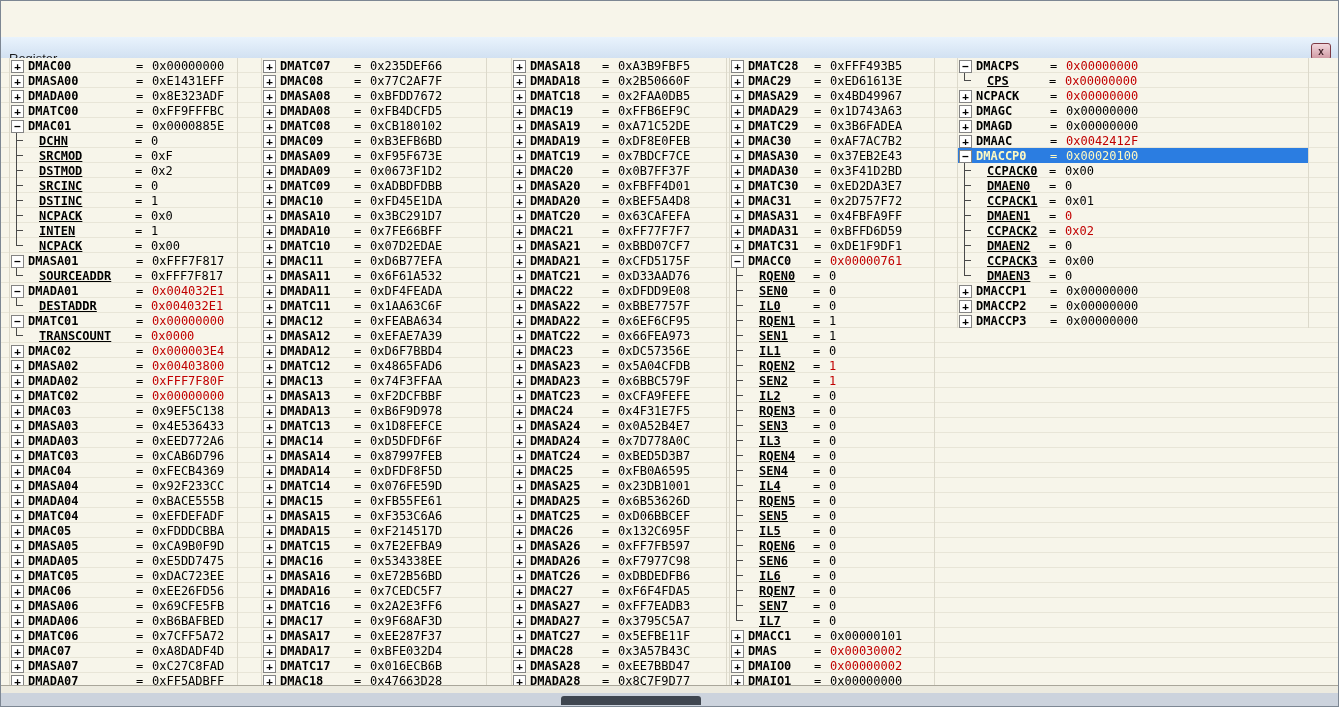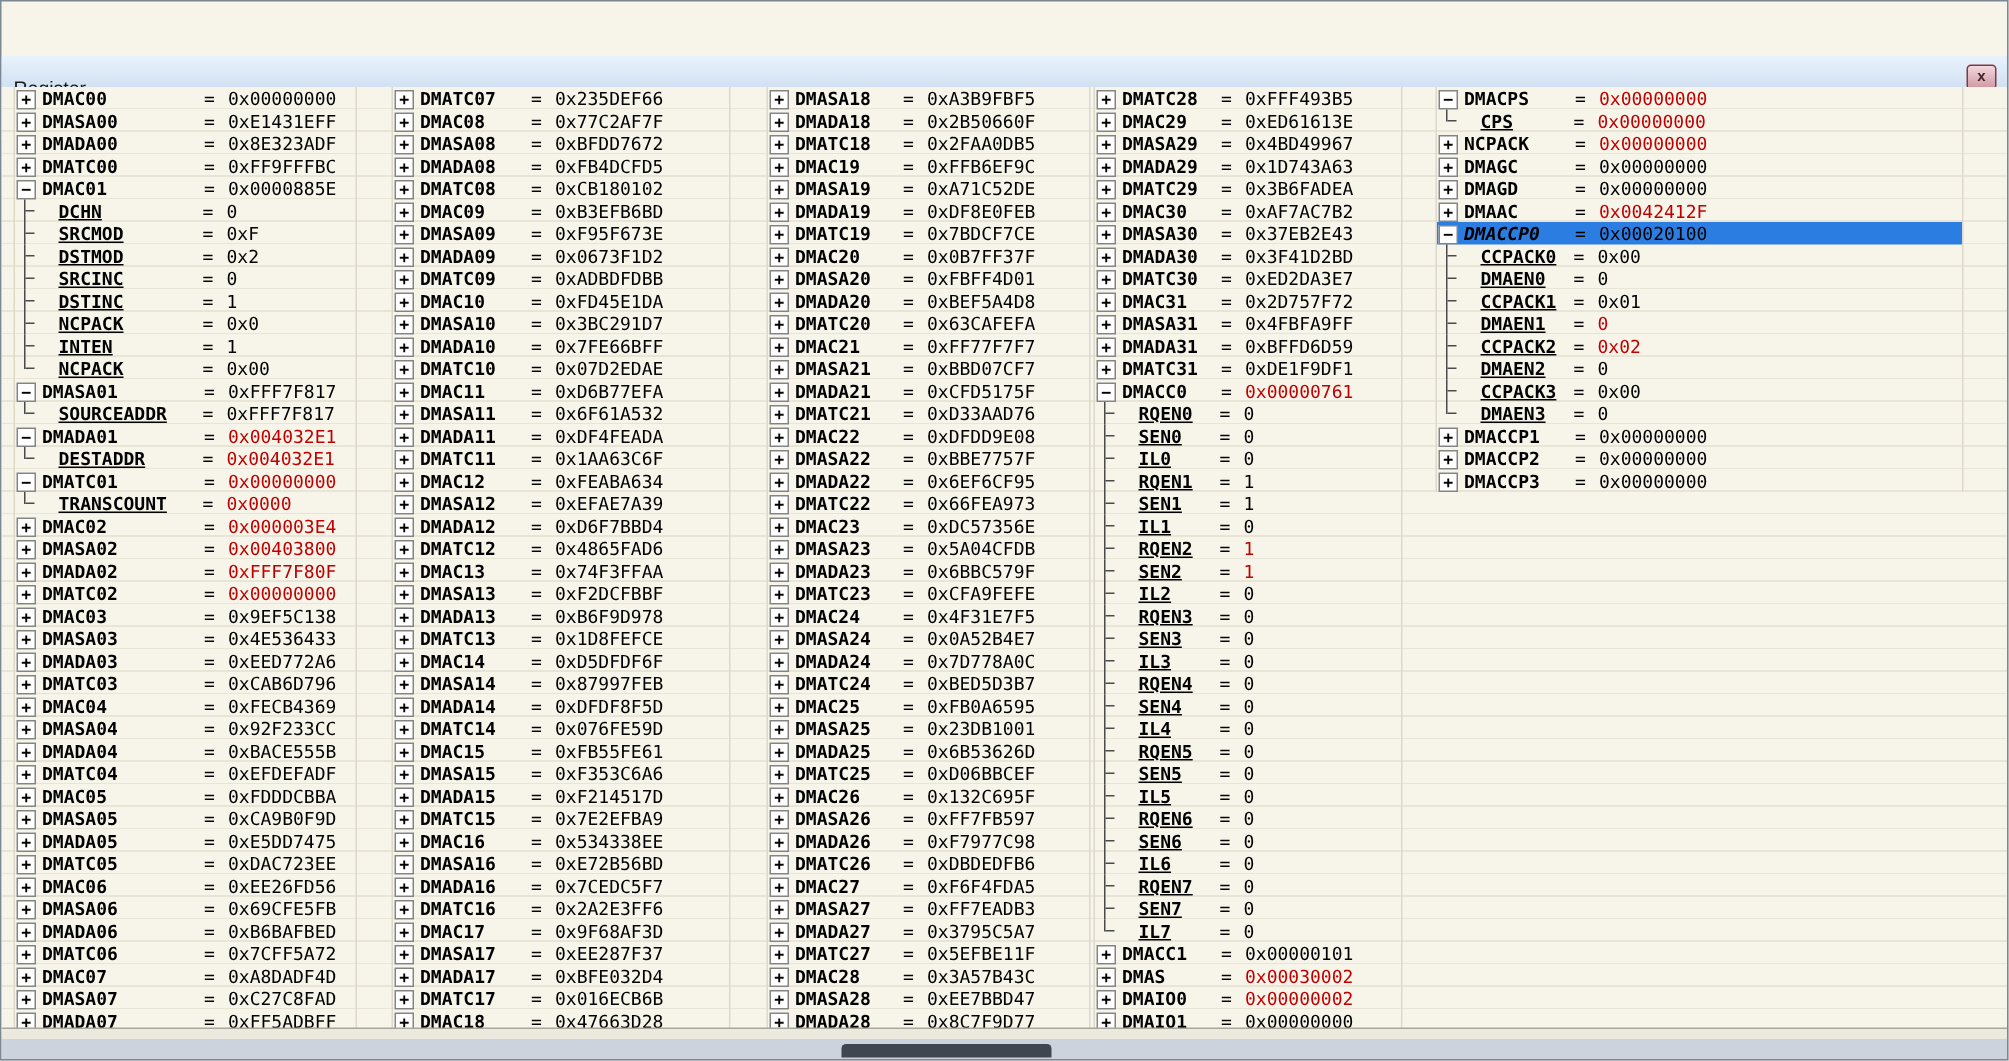"DMACCP0" .row.sel .nm,.row.sel .eq { color: #000000 -> #fef9c3; font-style: italic -> none }
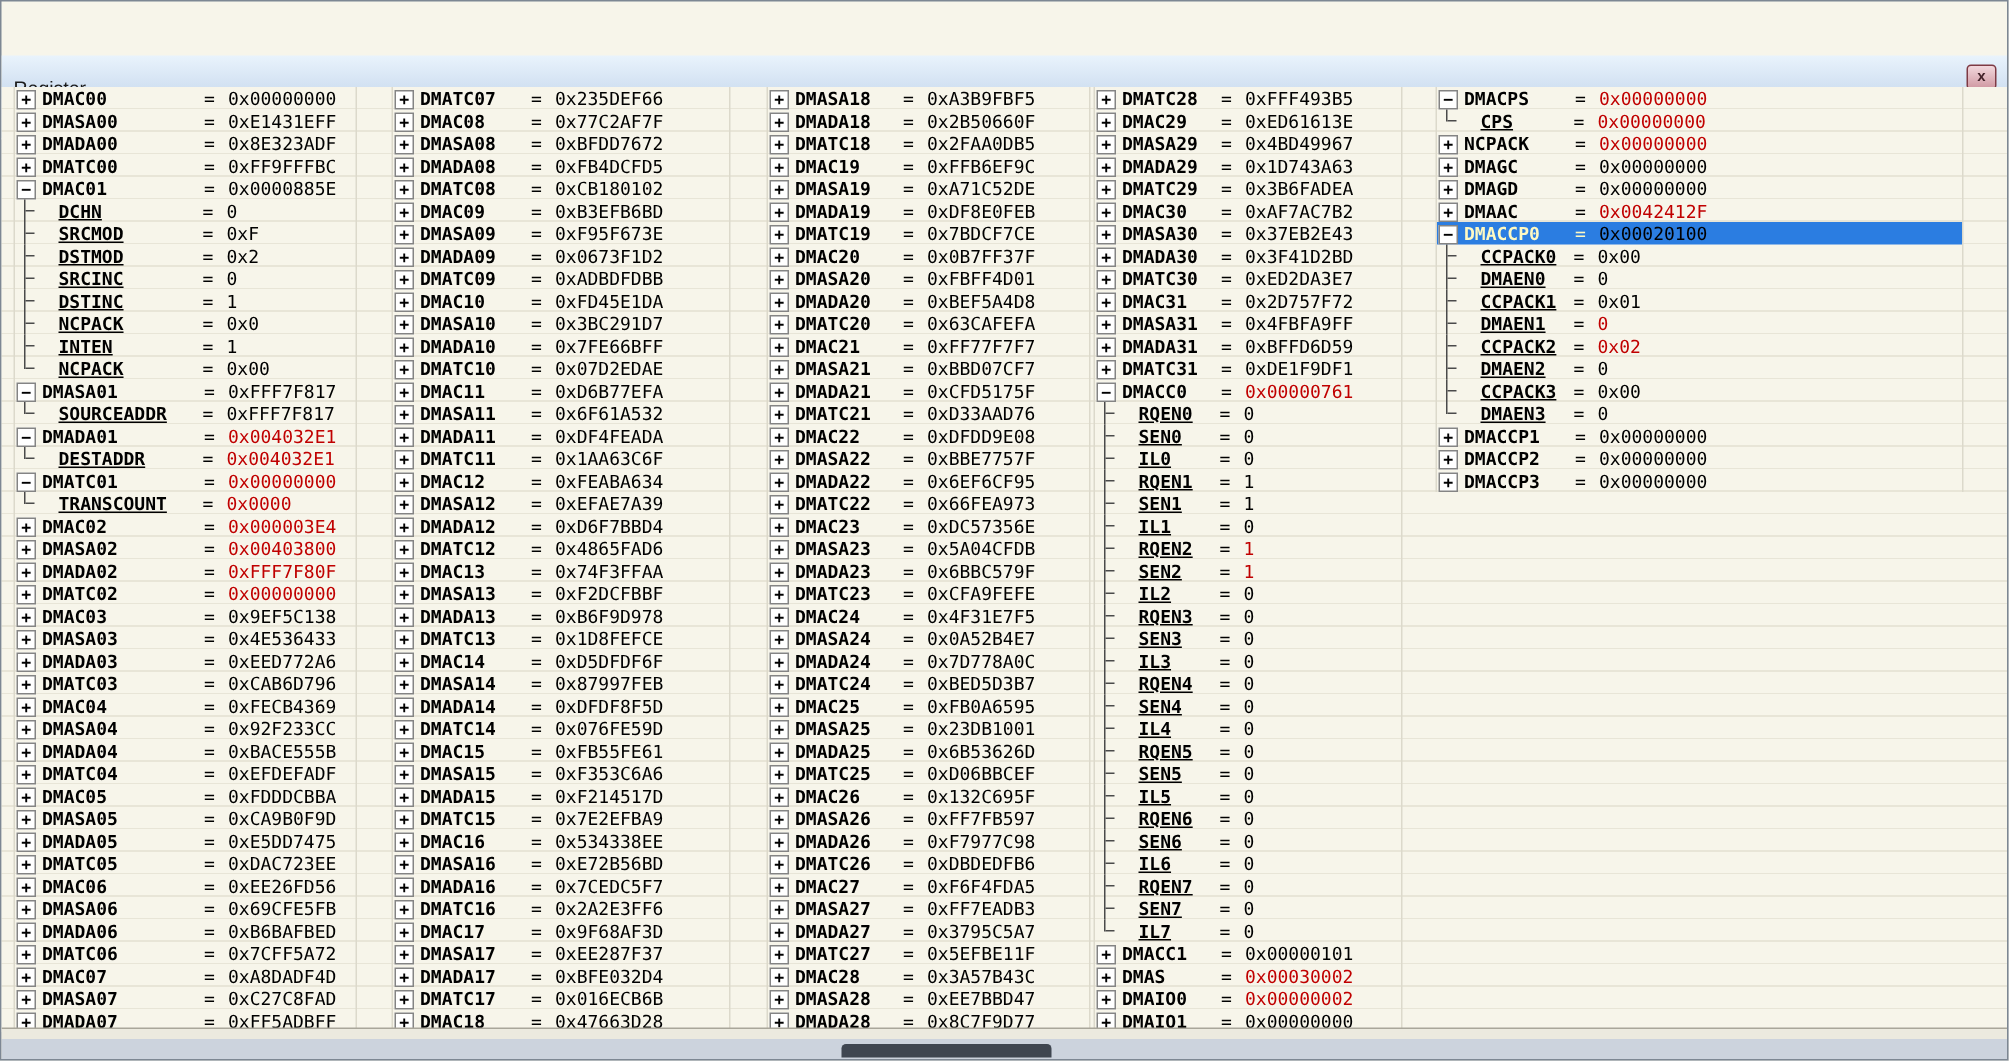"0x00020100" .row.sel .val.red { color: #000000 -> #fef9c3 }
